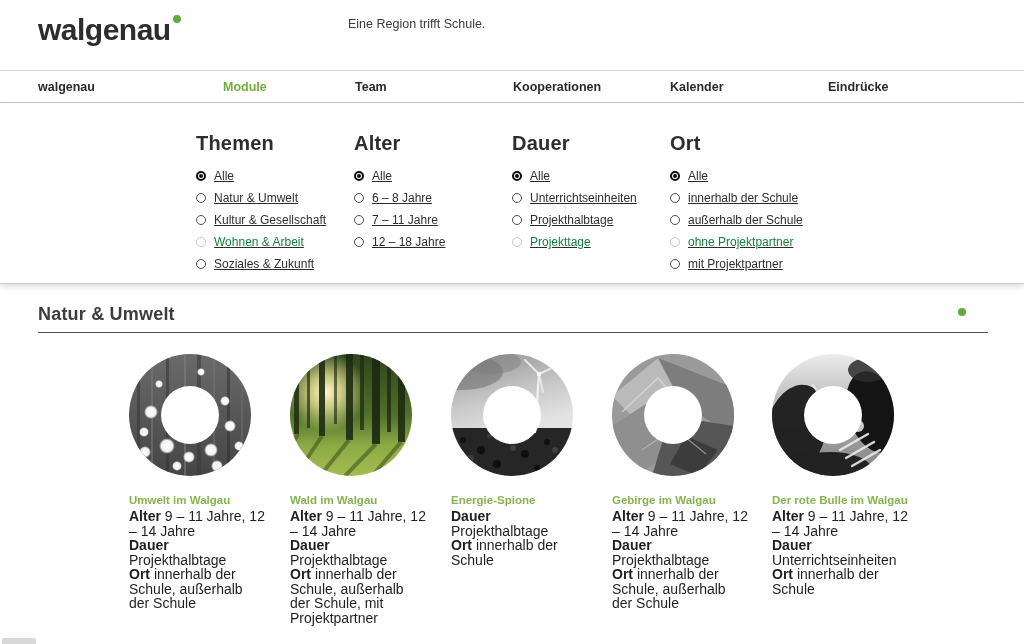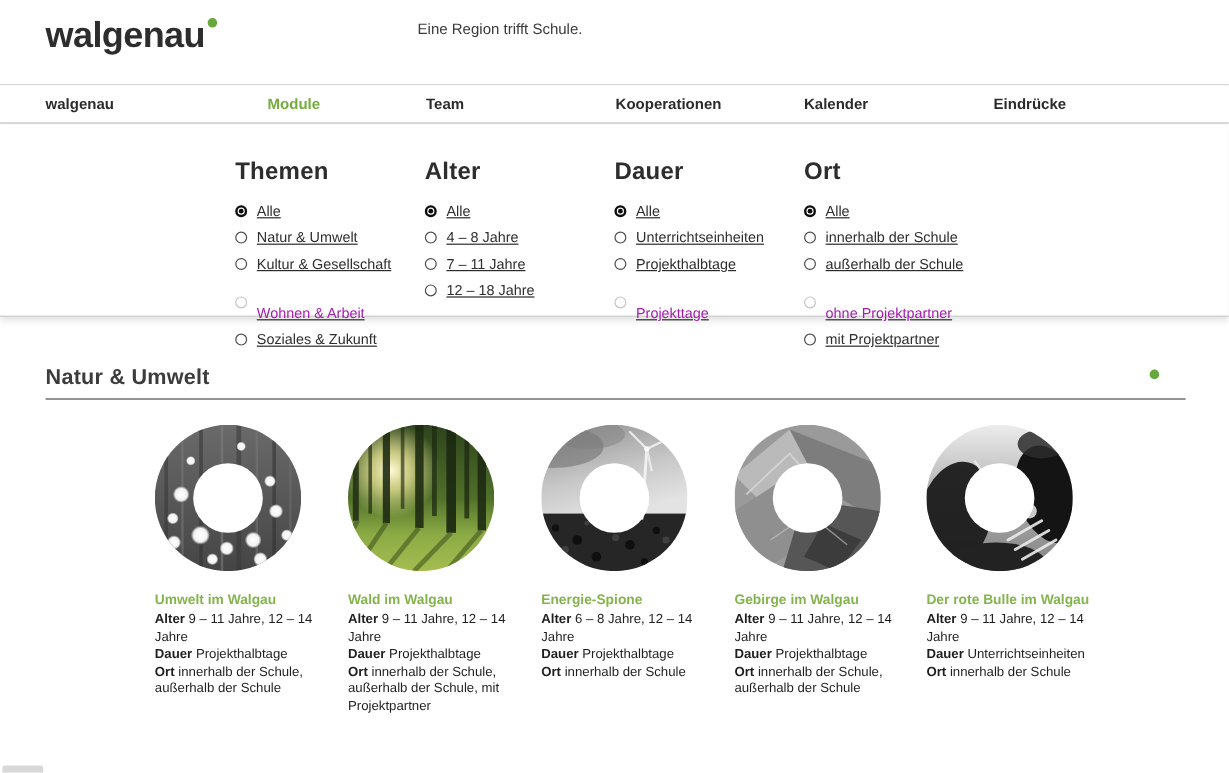"Themen" .mega { height: 160px -> 180px }
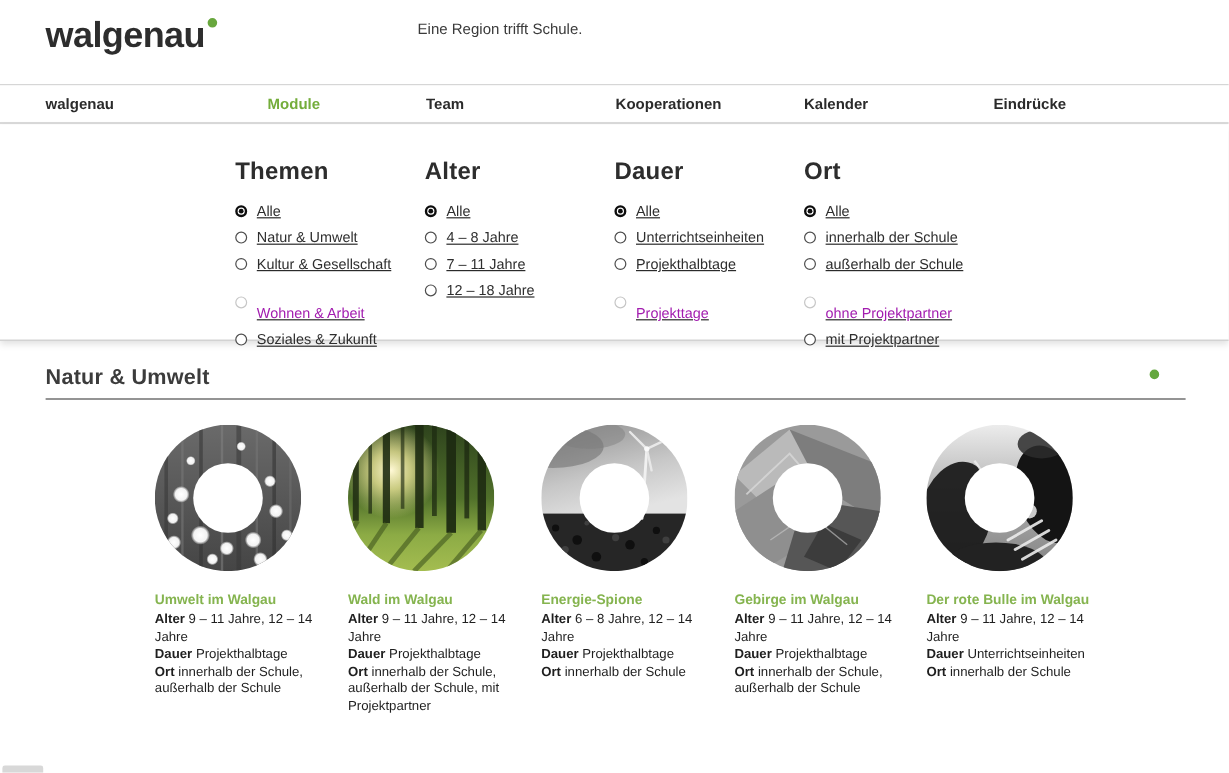"4 – 8 Jahre" span.opt-label { text: 4 -> 6 }
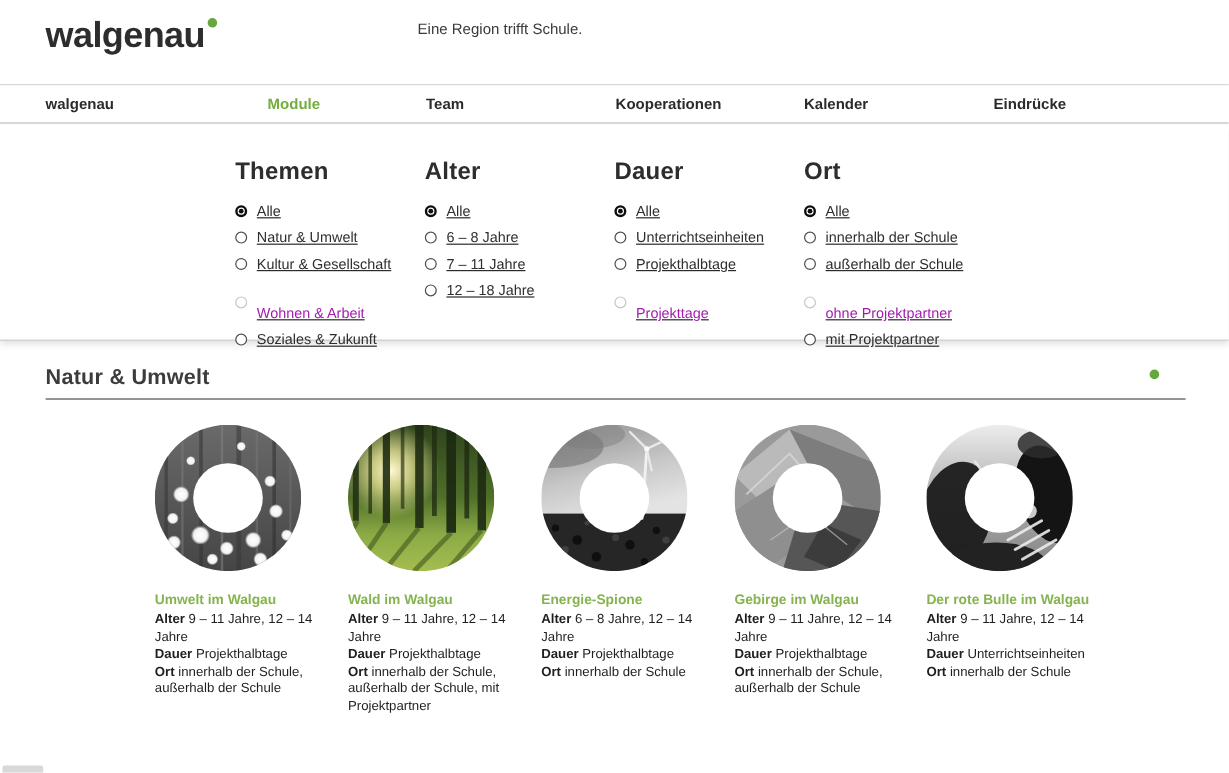"Wohnen & Arbeit" .opt.disabled .opt-label { color: #a21caf -> #15803d; margin-top: 19px -> none }
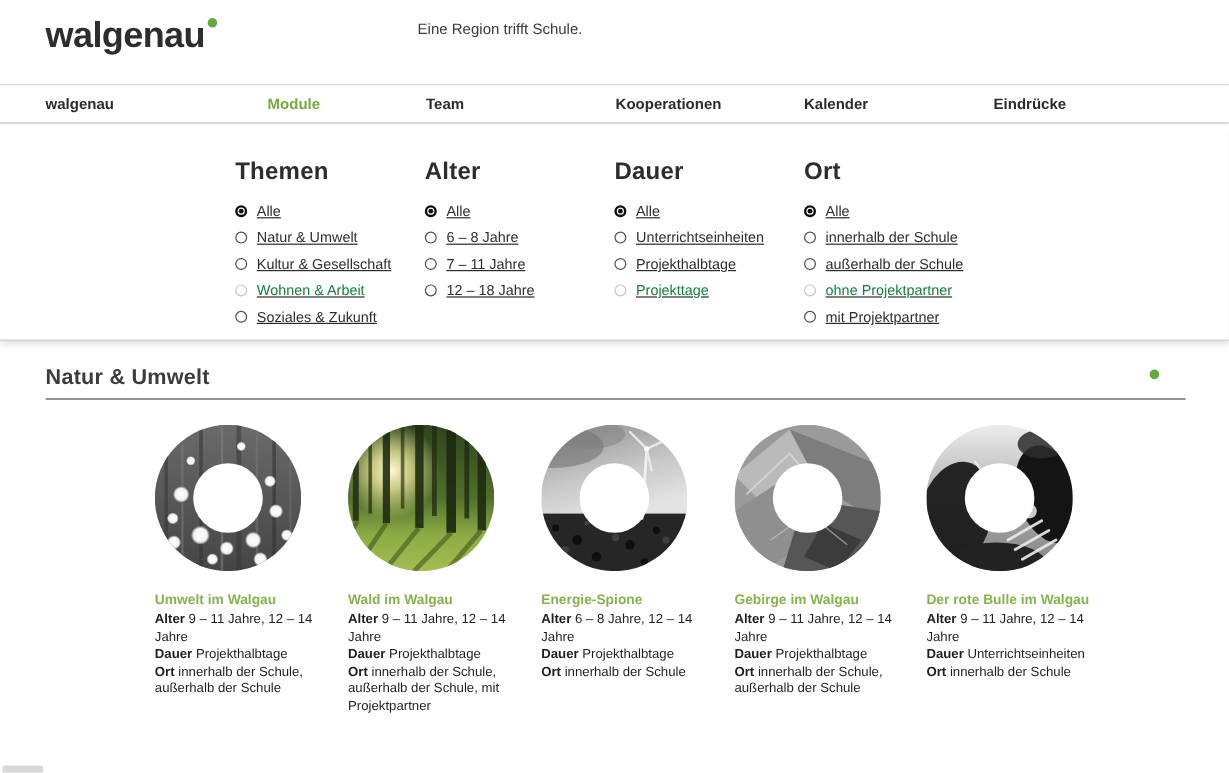"Alter 9 – 11 Jahre," .card p { font-size: 11px -> 14px }
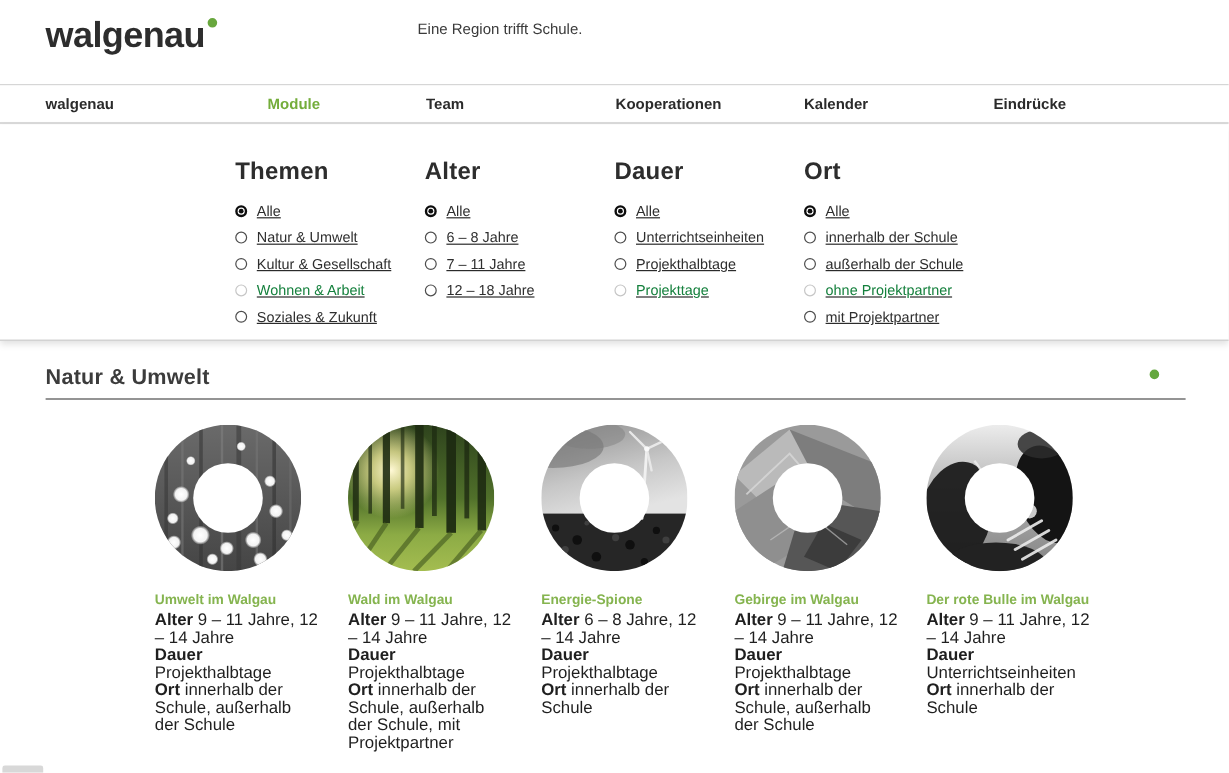"Alter 6 – 8 Jahre," p { html: <p><strong>Alter</strong> <span>6 – 8 Jahre, 12 – 14 Jahre</span></p> -> none }
